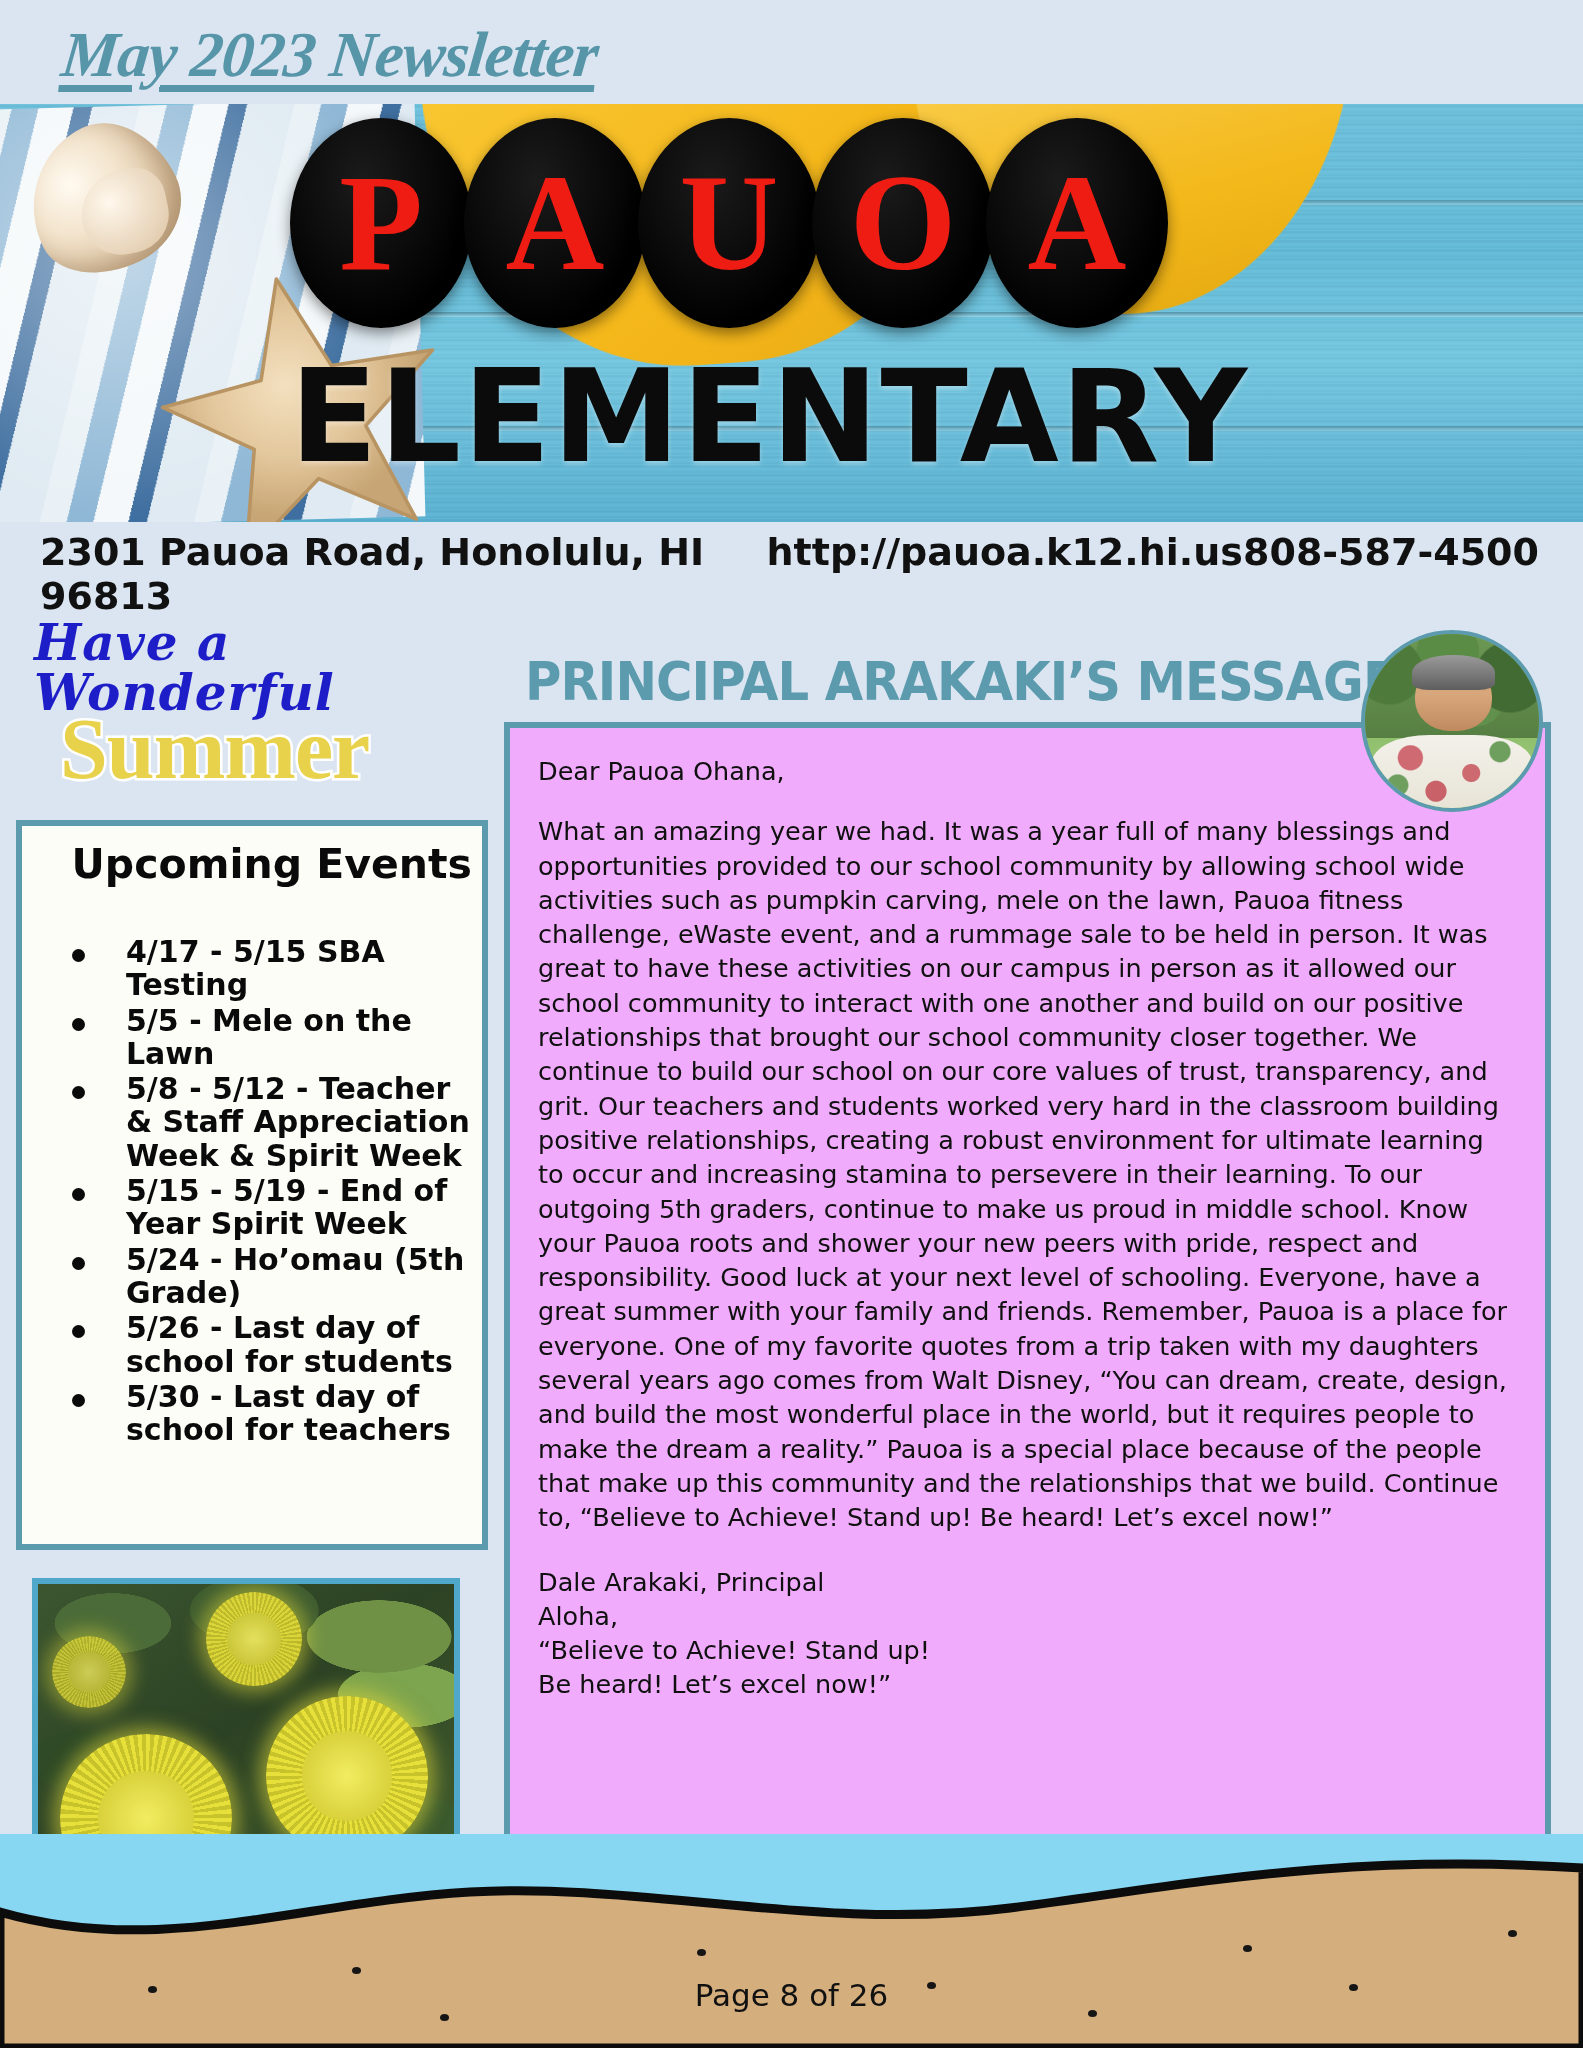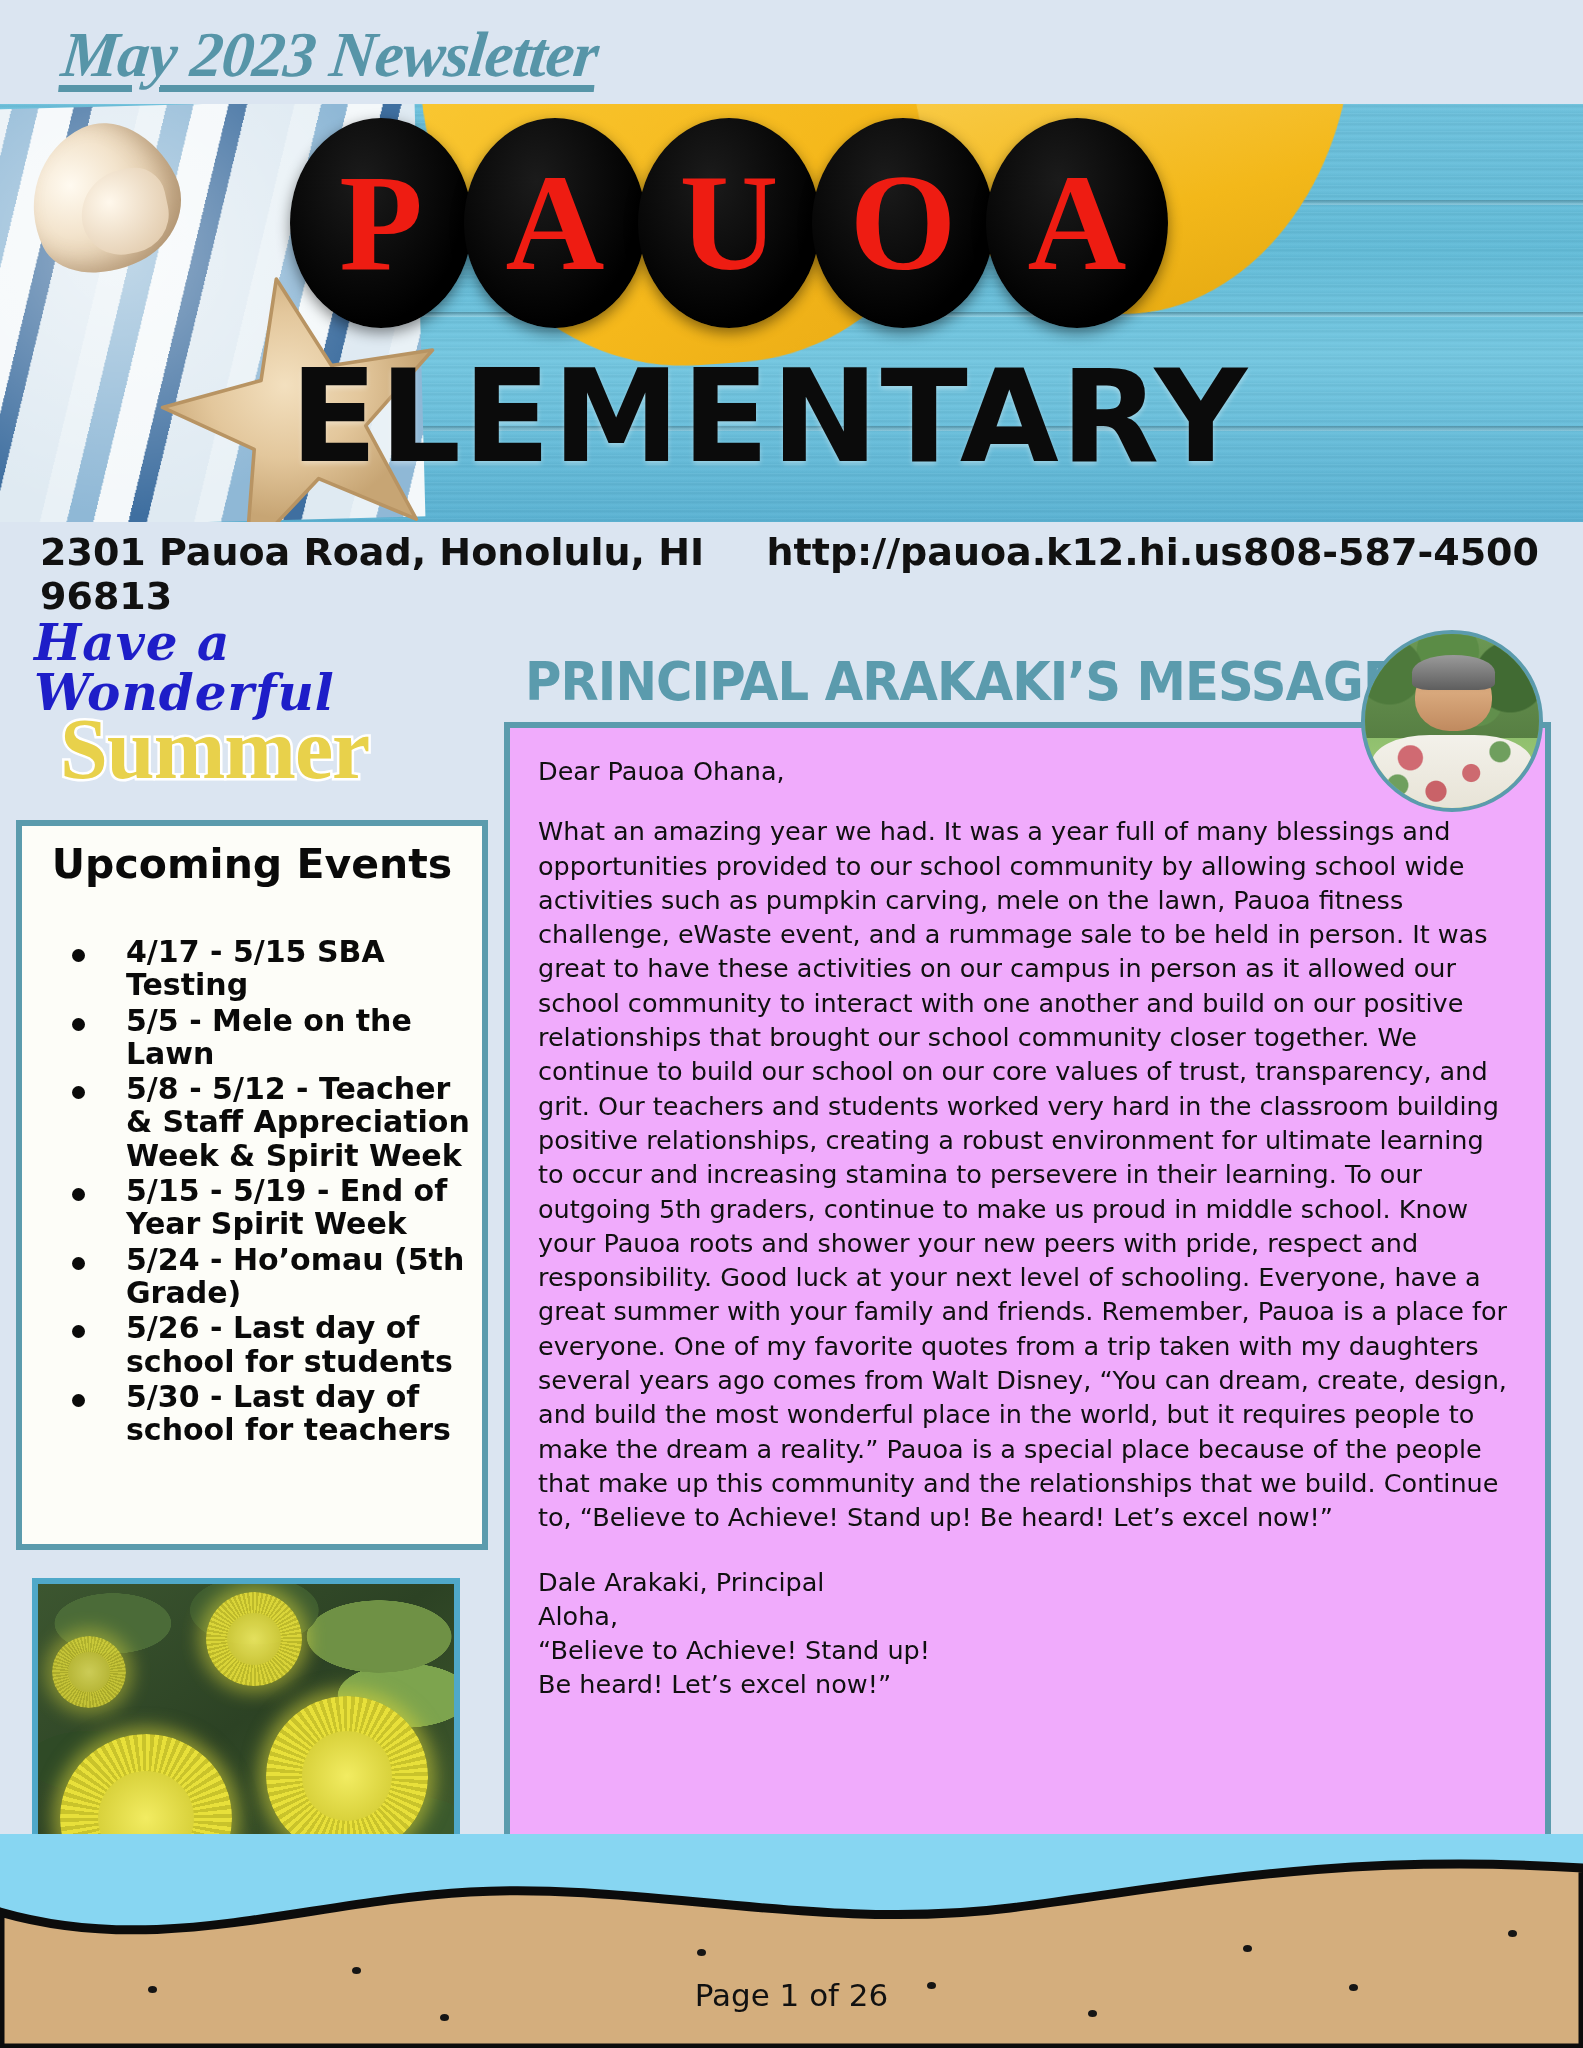"Upcoming Events" .events-title { text-align: center -> right }
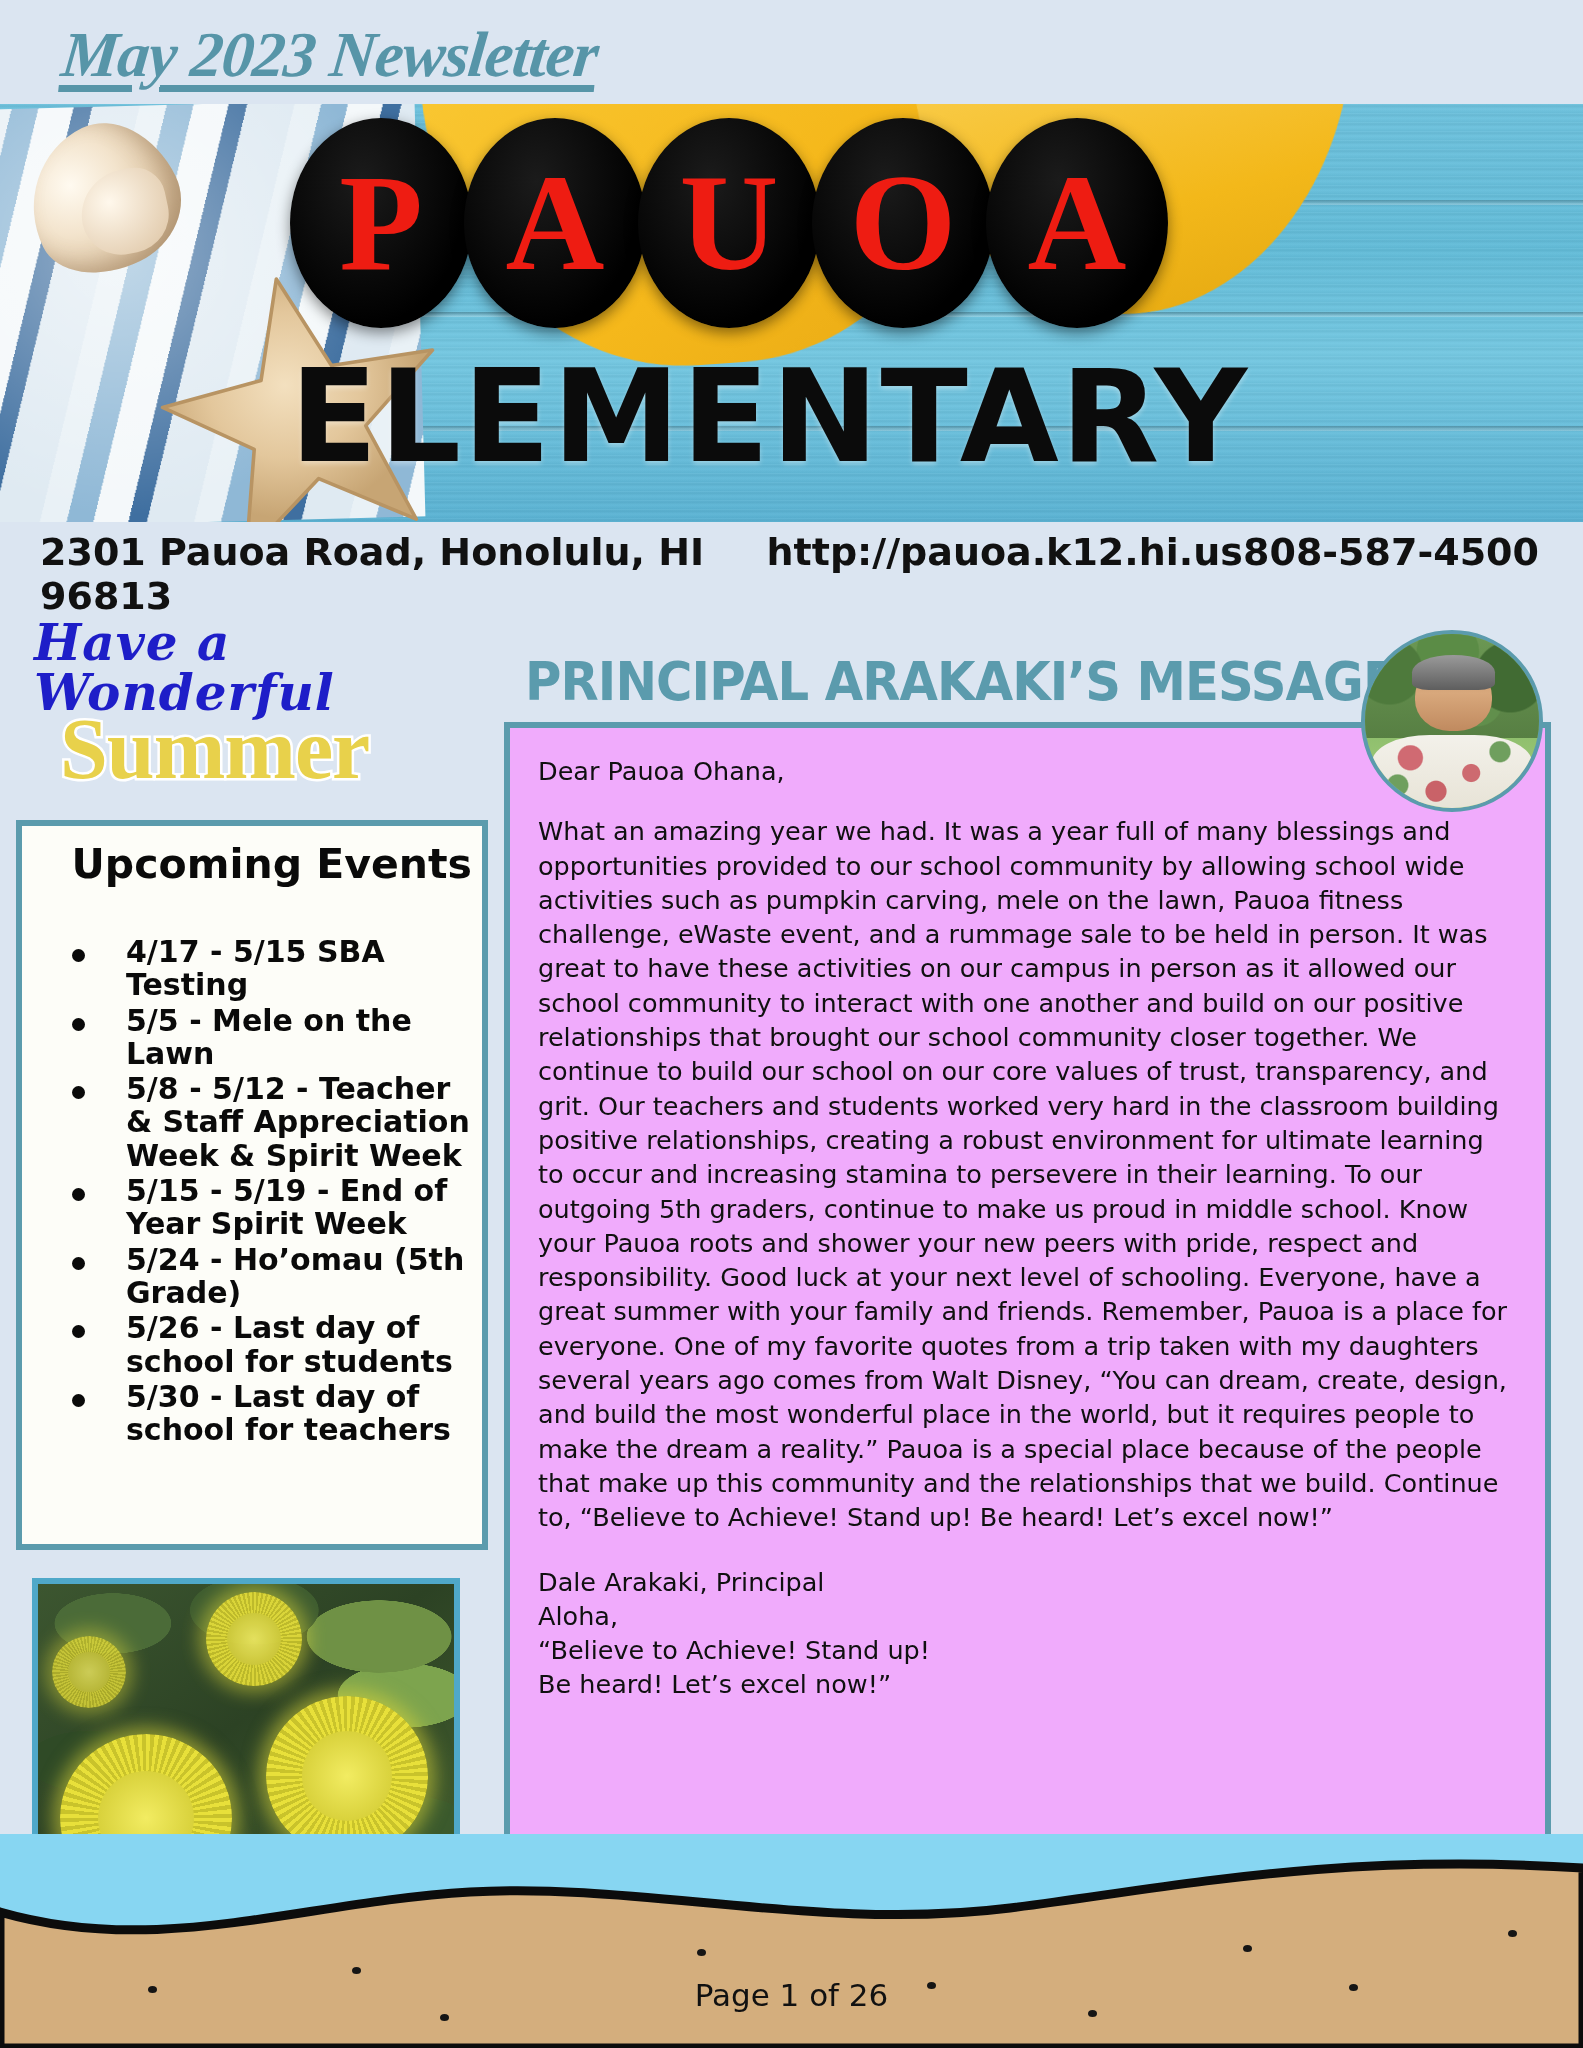"Page 1 of 26" div.page-number { text: 1 -> 8 }
